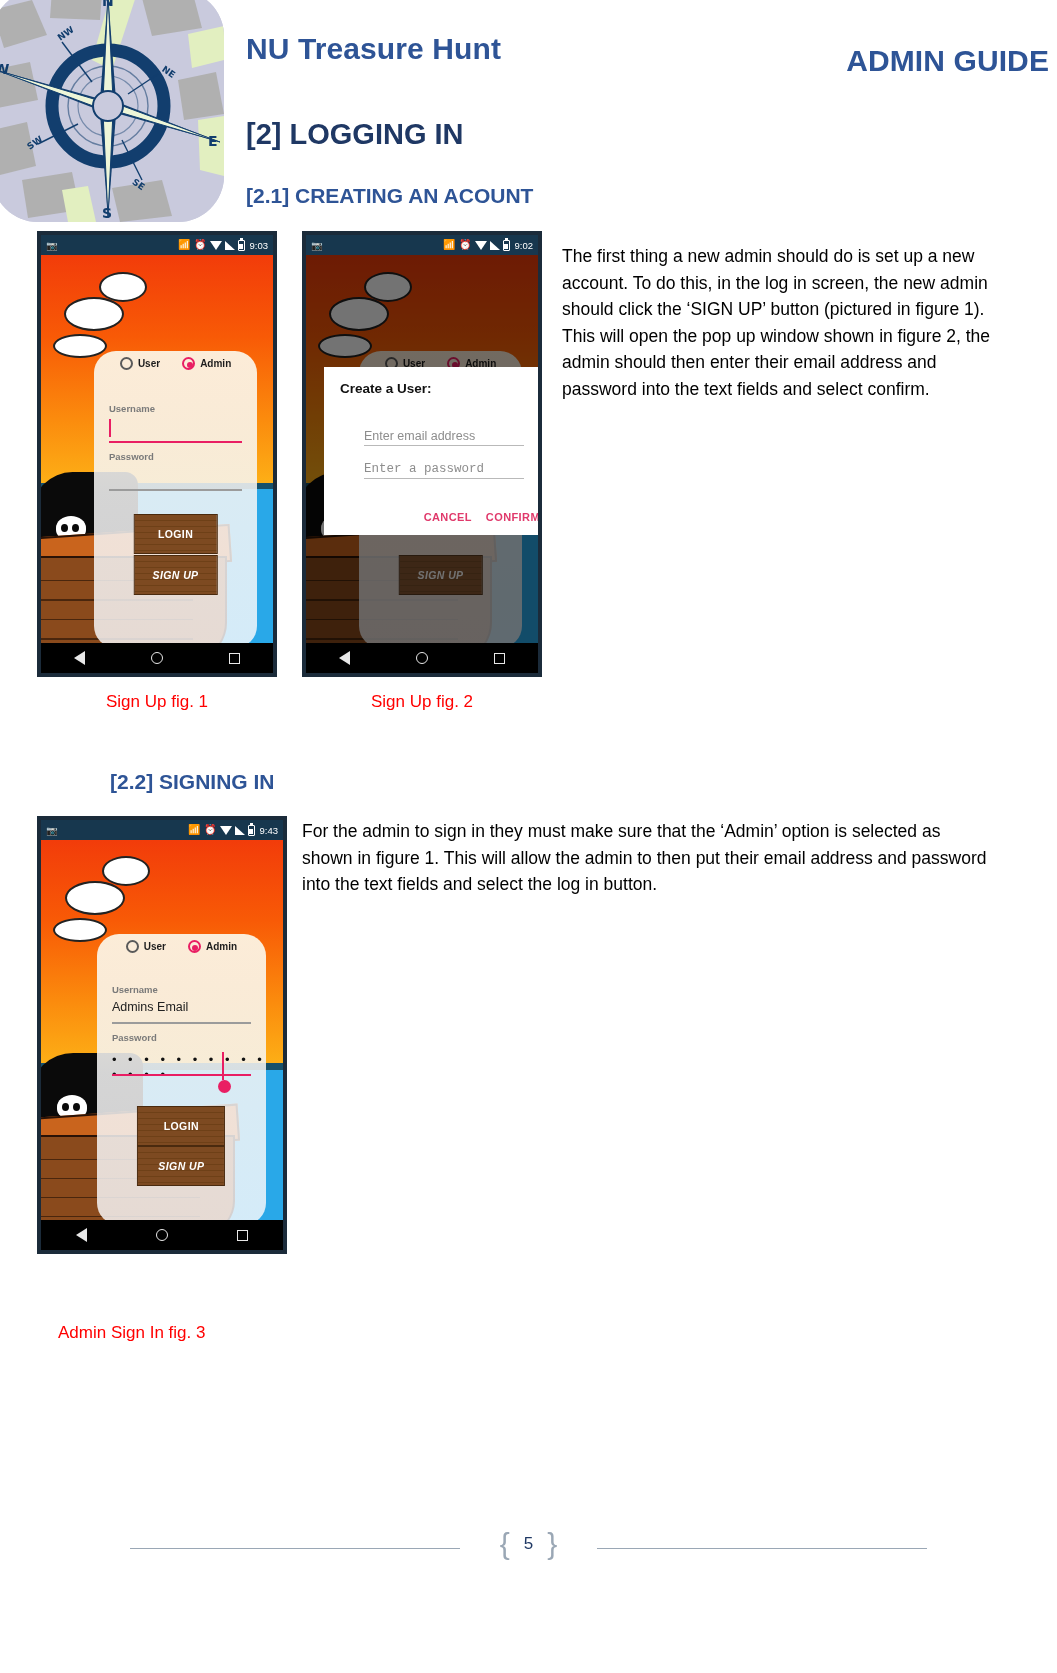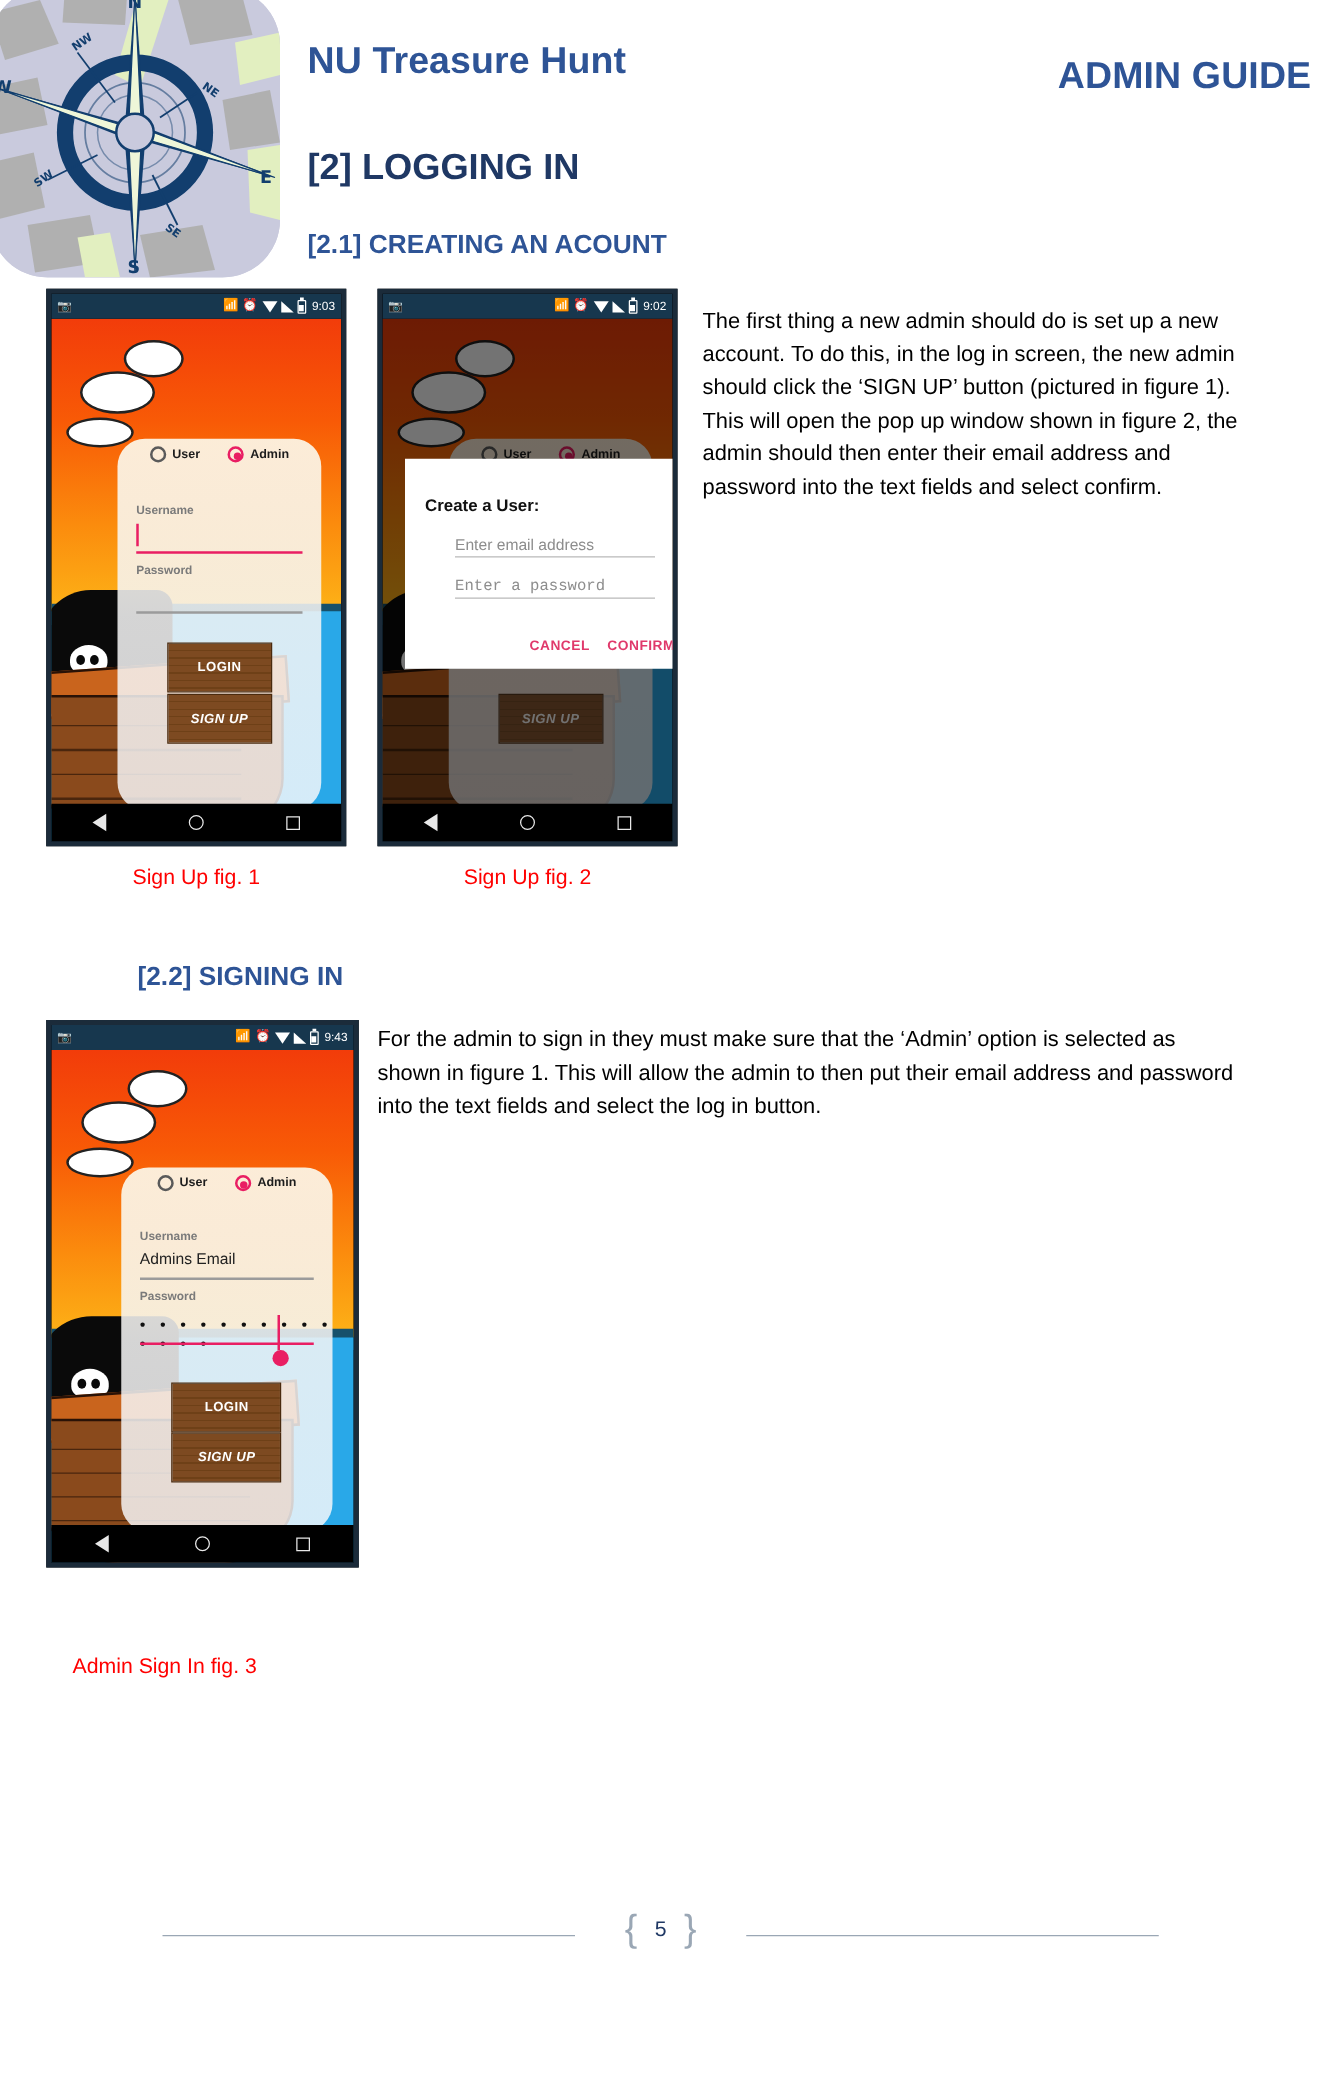"Create a User:" .dialog { padding: 30px 16px -> 14px 16px }
